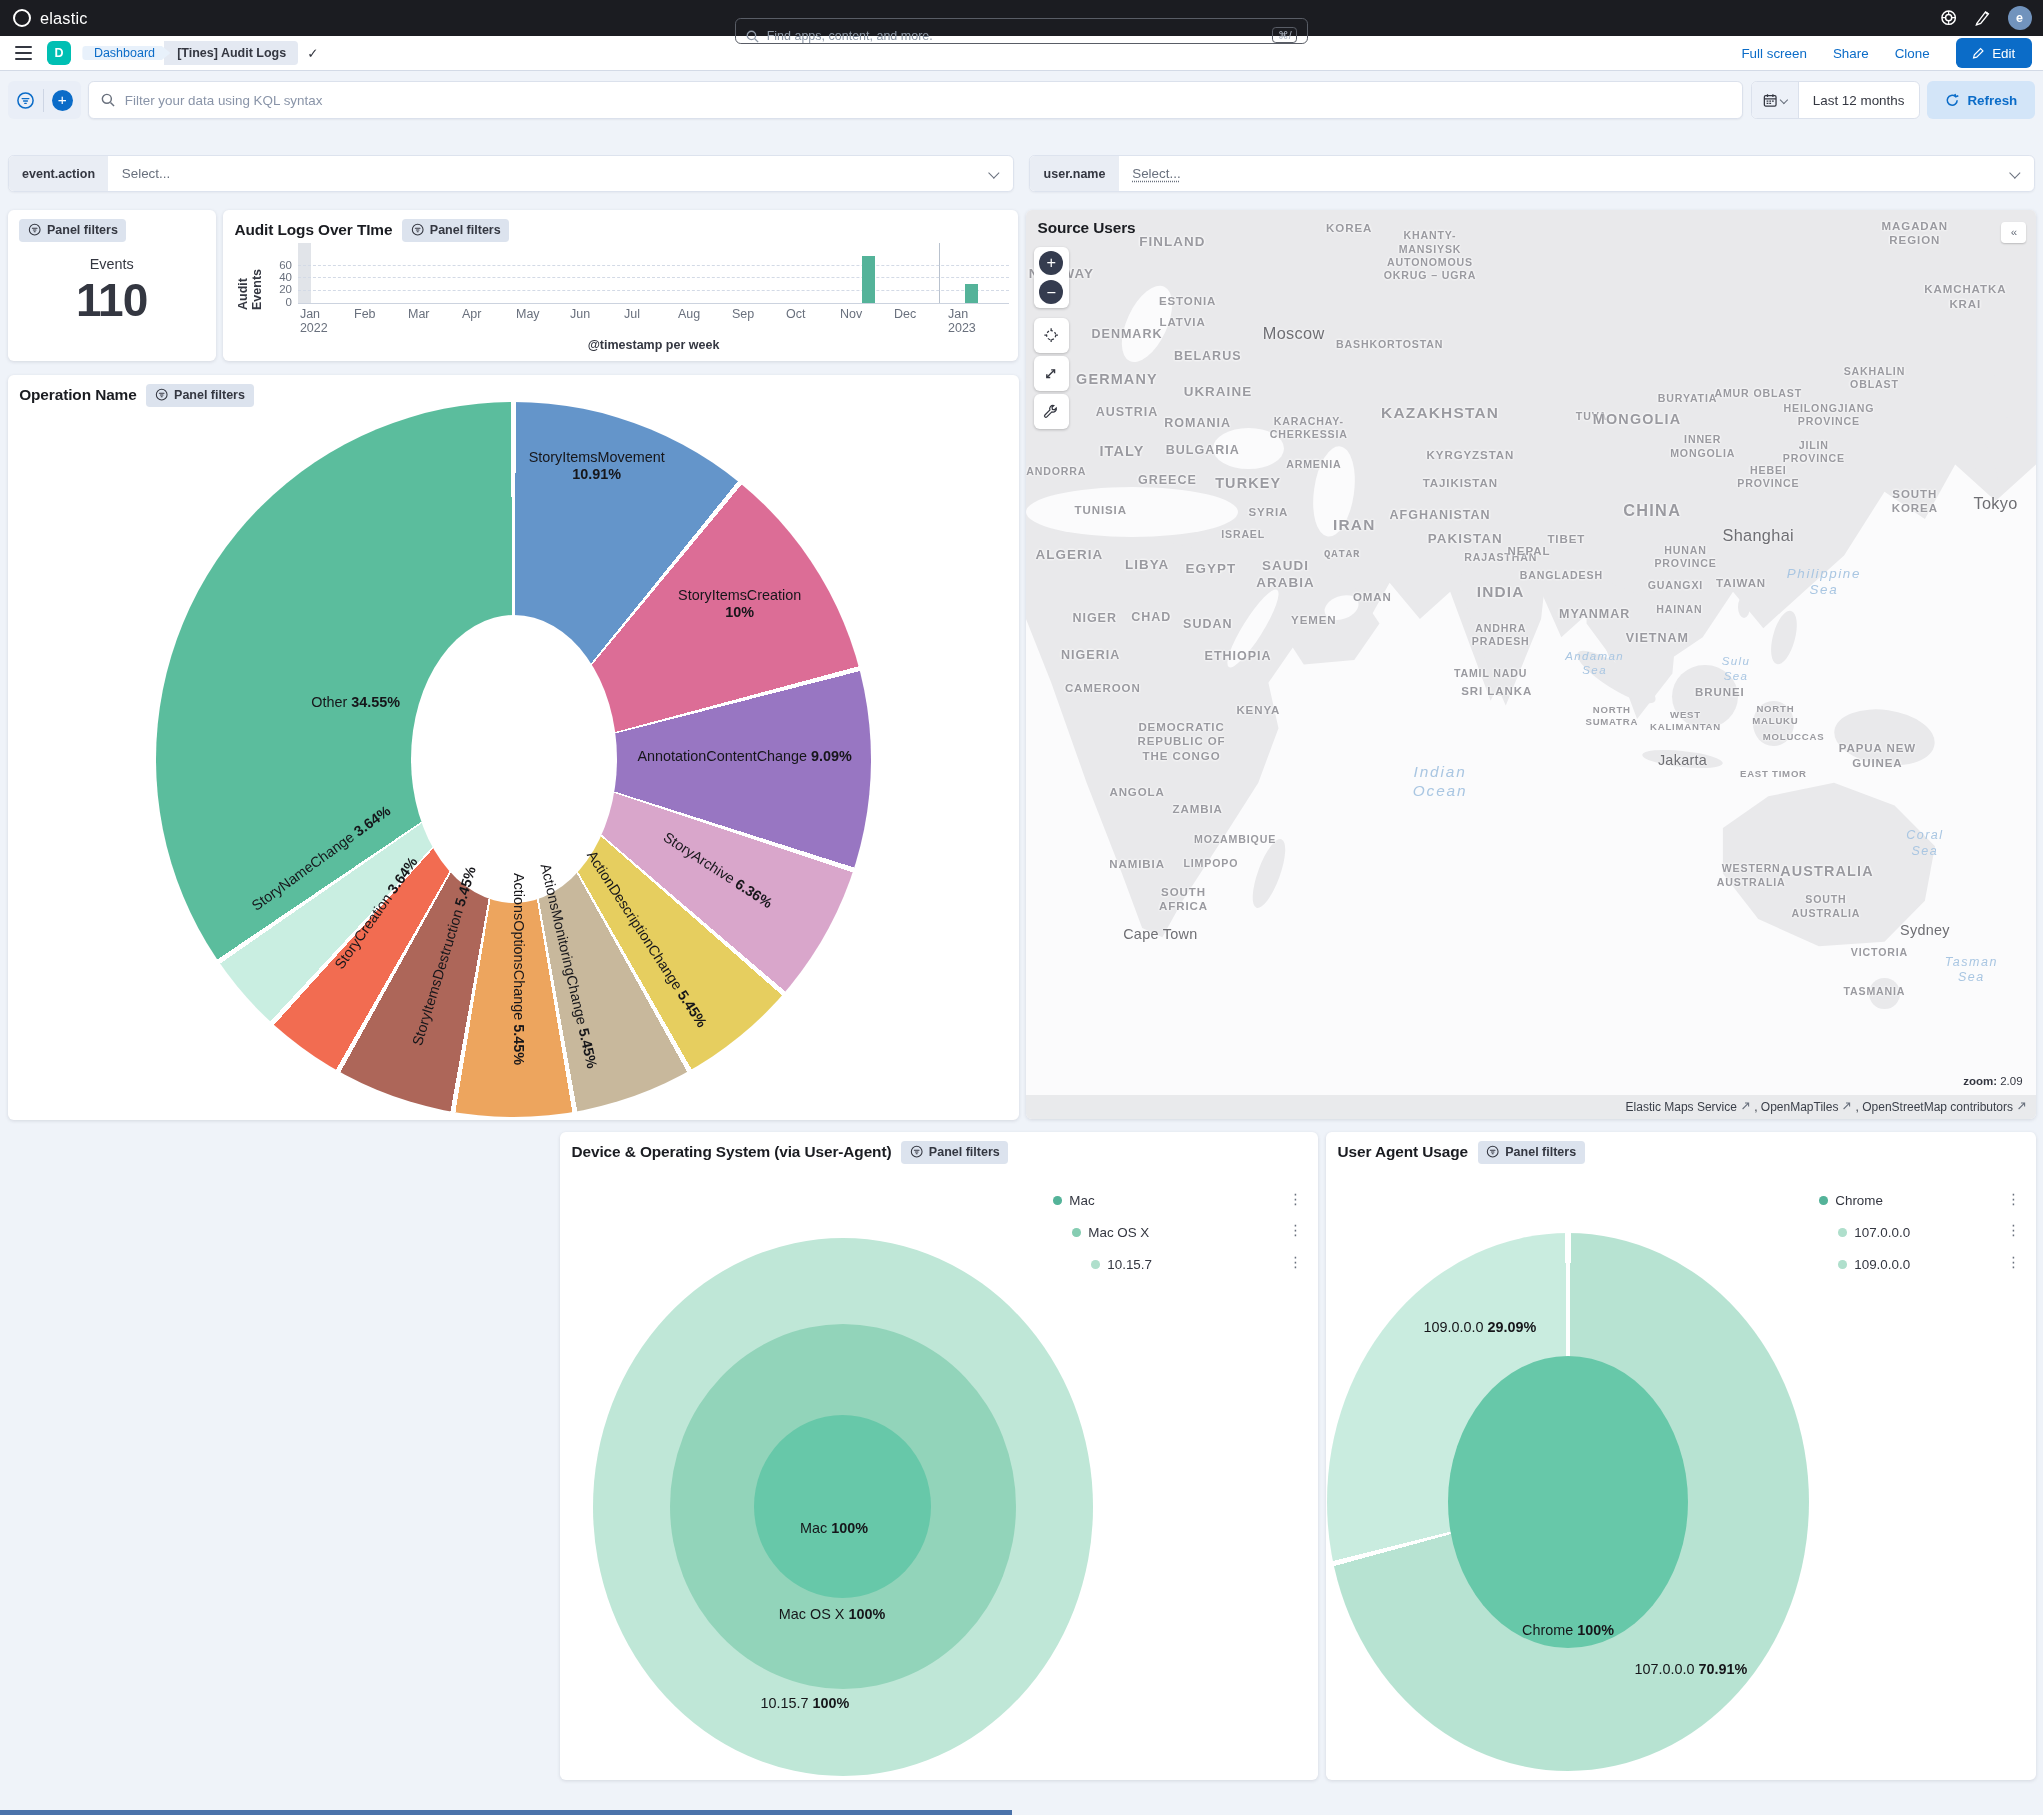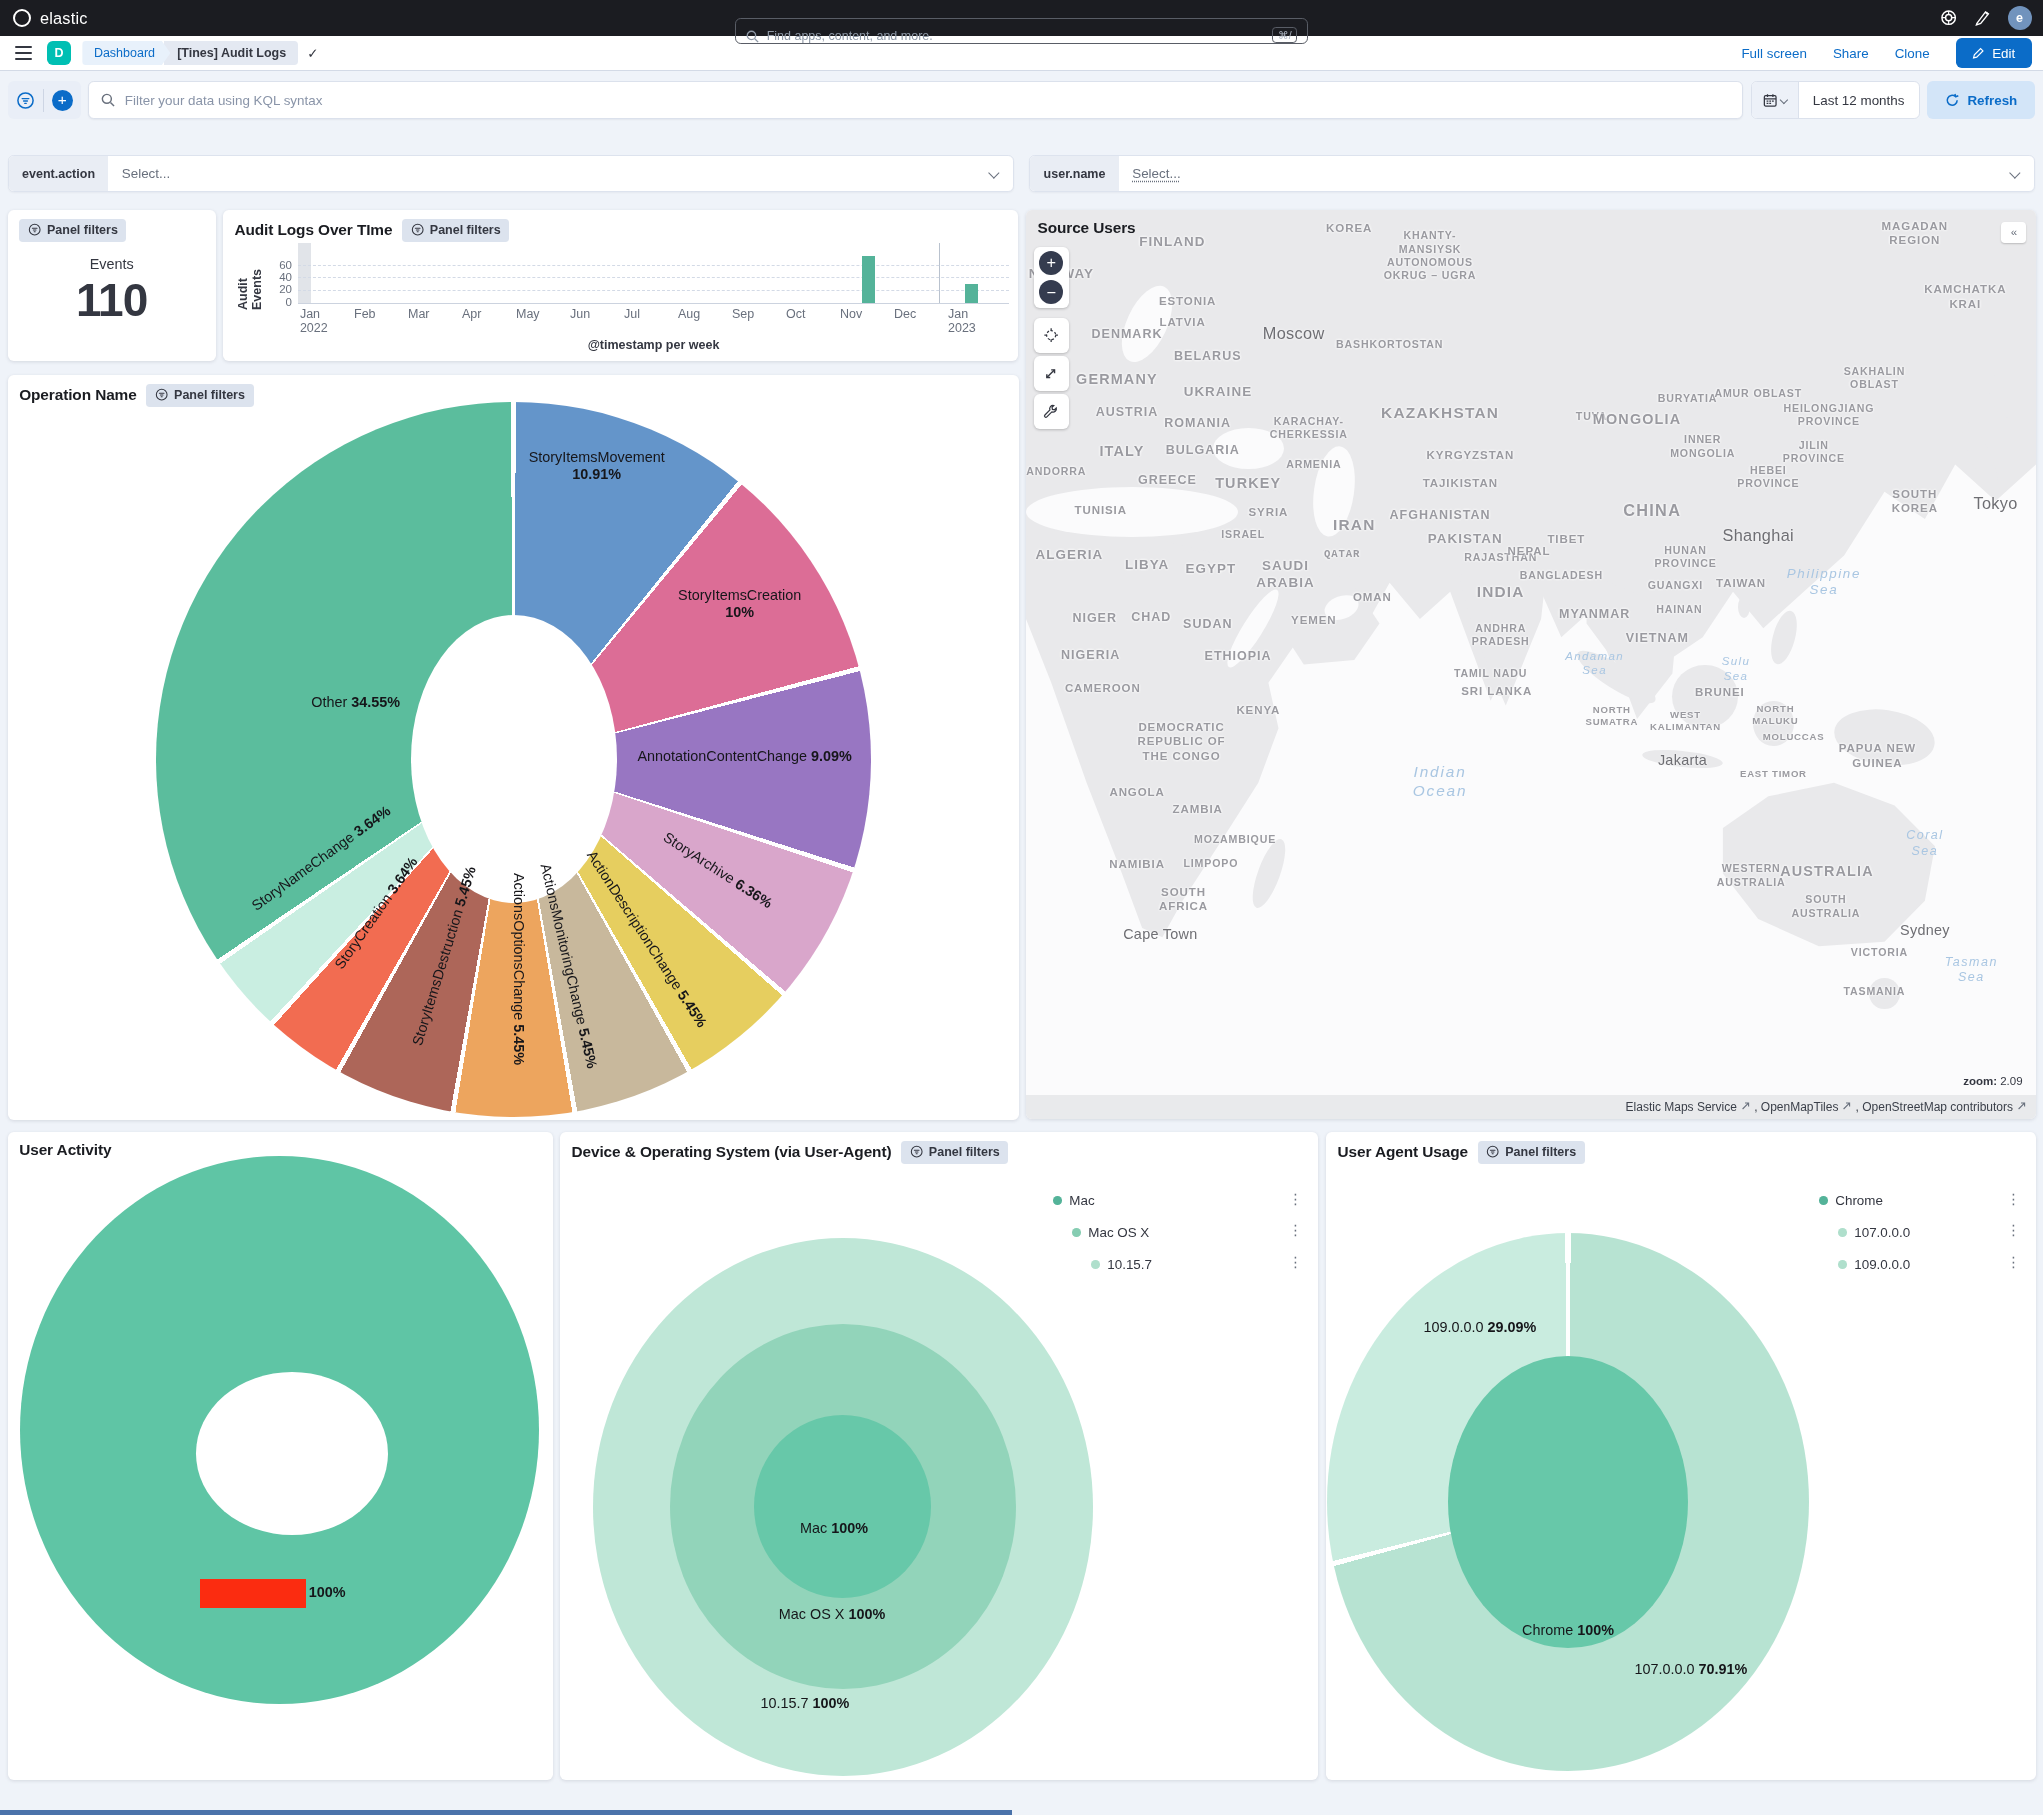"Dashboard" .crumb-dash { height: 24px -> 14px }
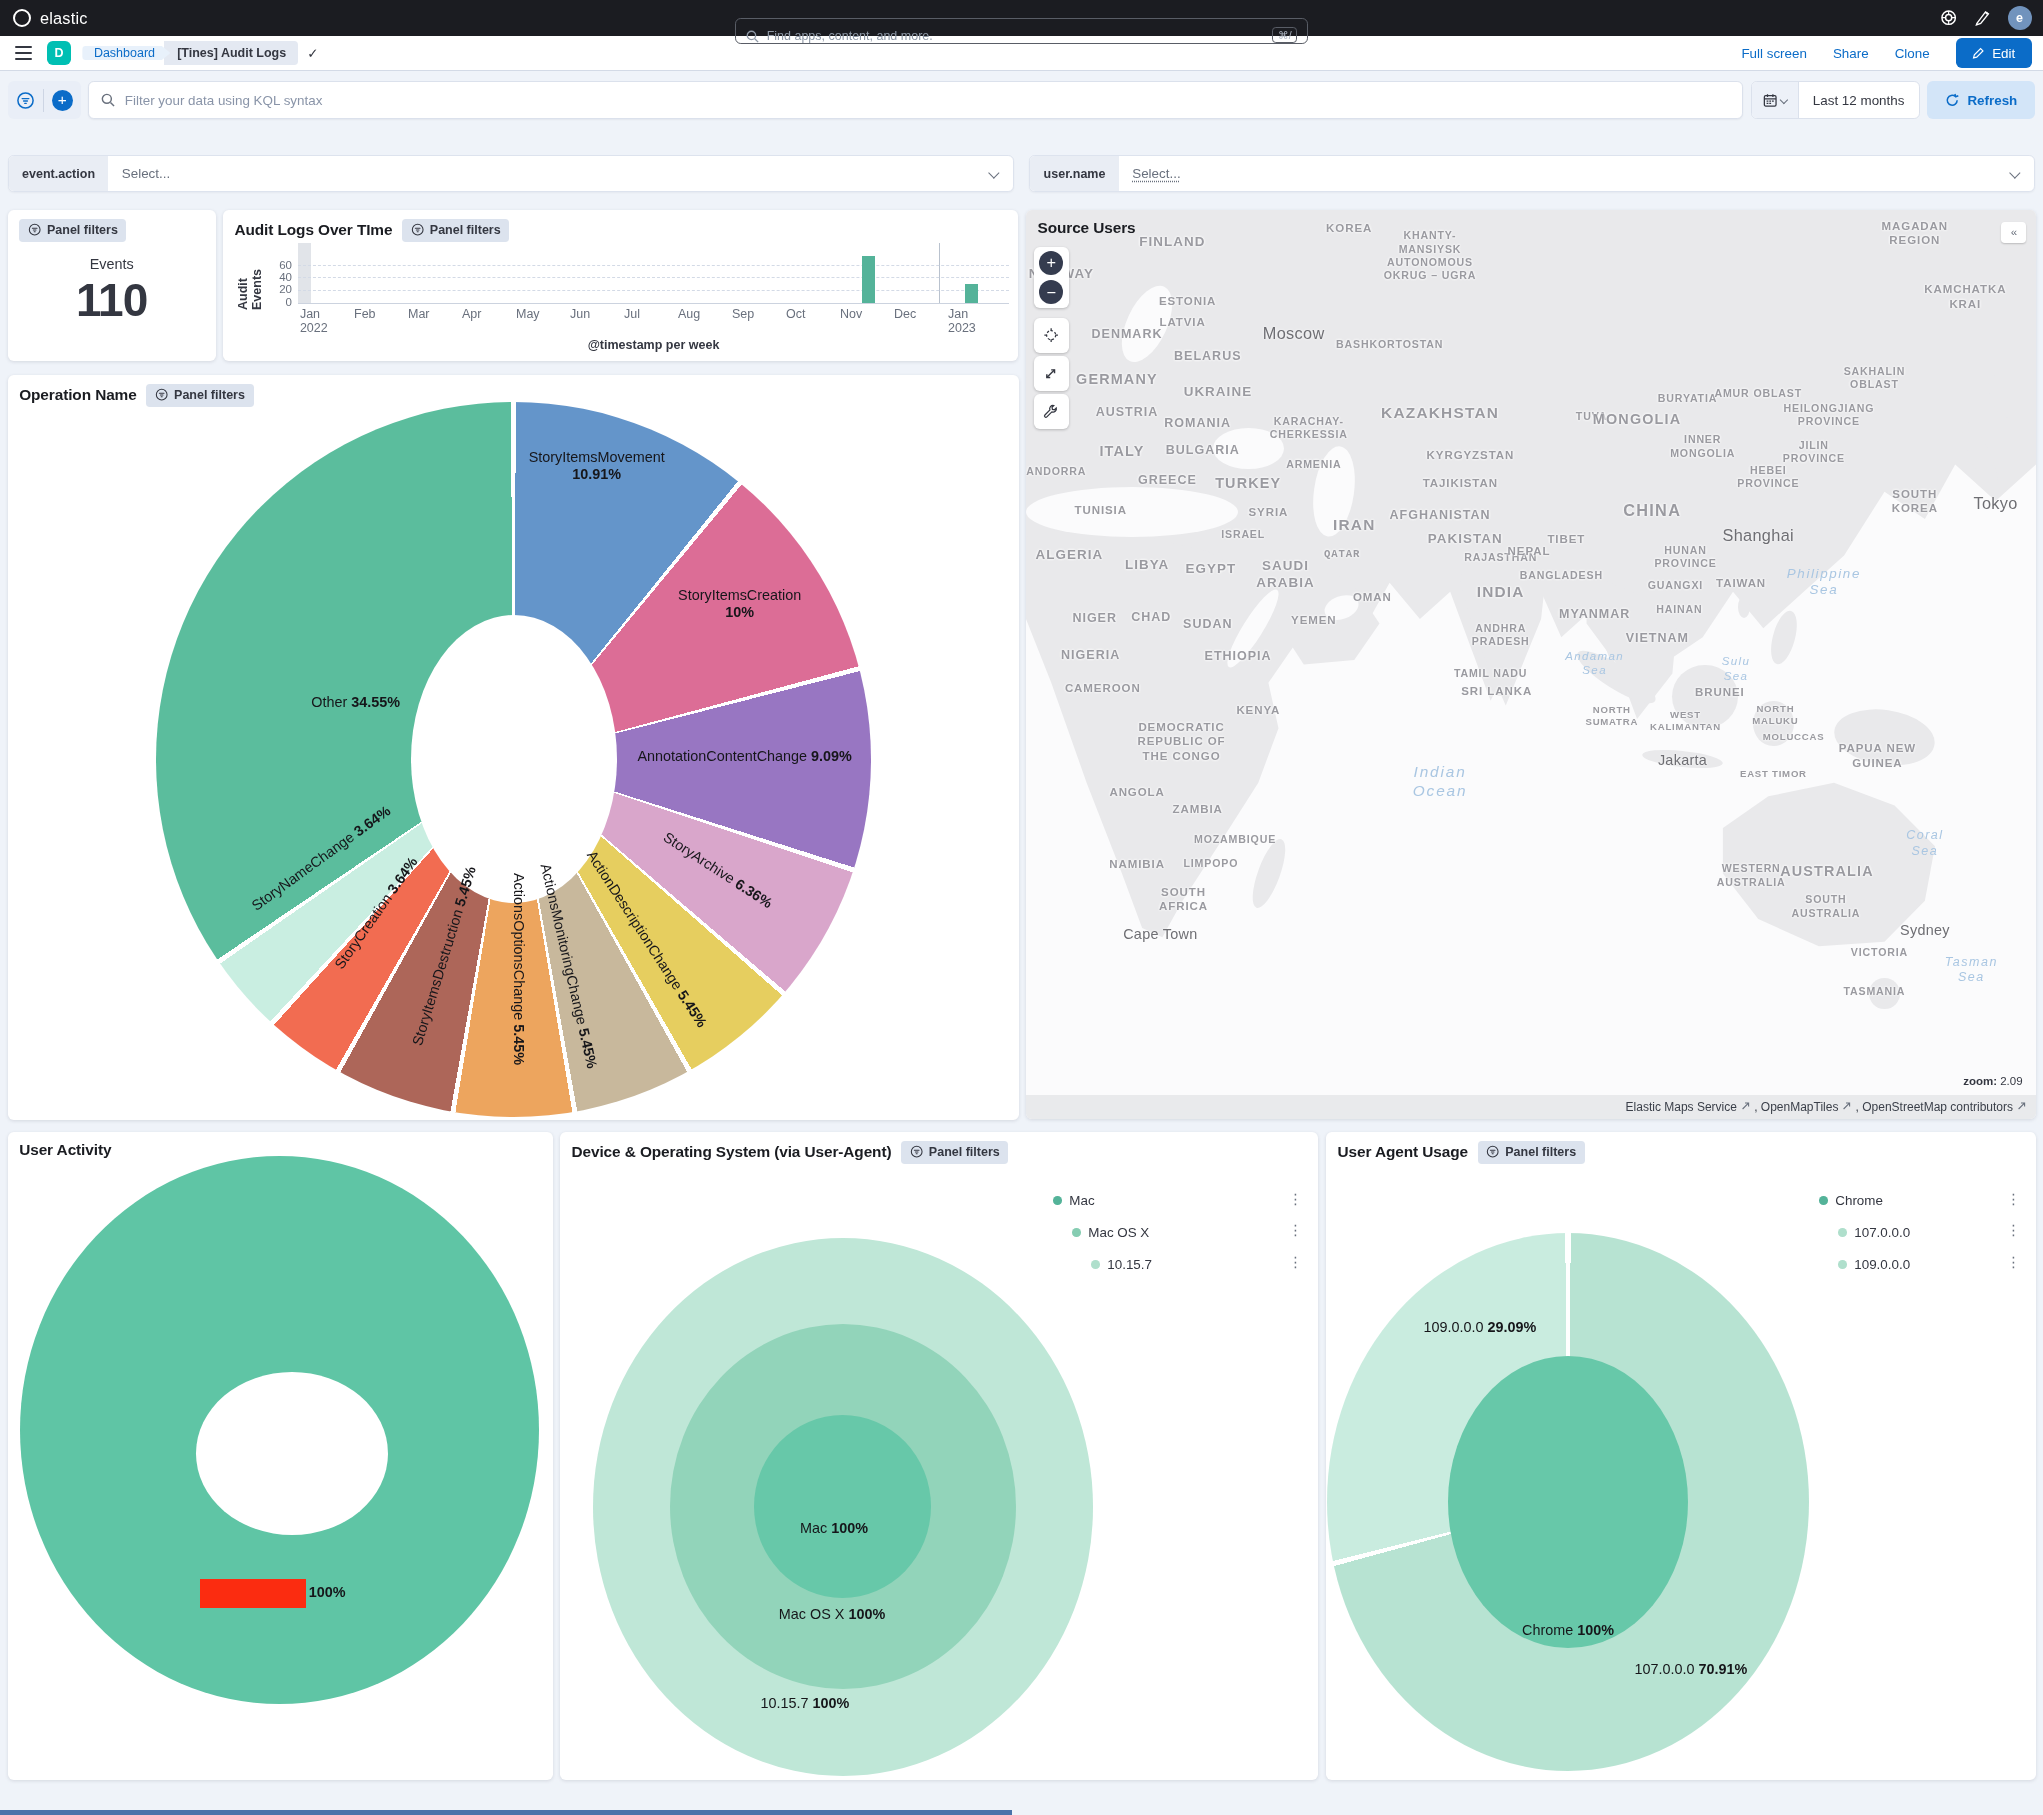"User Activity" div.panel { html: <div> <div> <span>User Activity</span> </div> <div> <div></div> </div> <div></div> <div>100%</div> </div> -> none }
